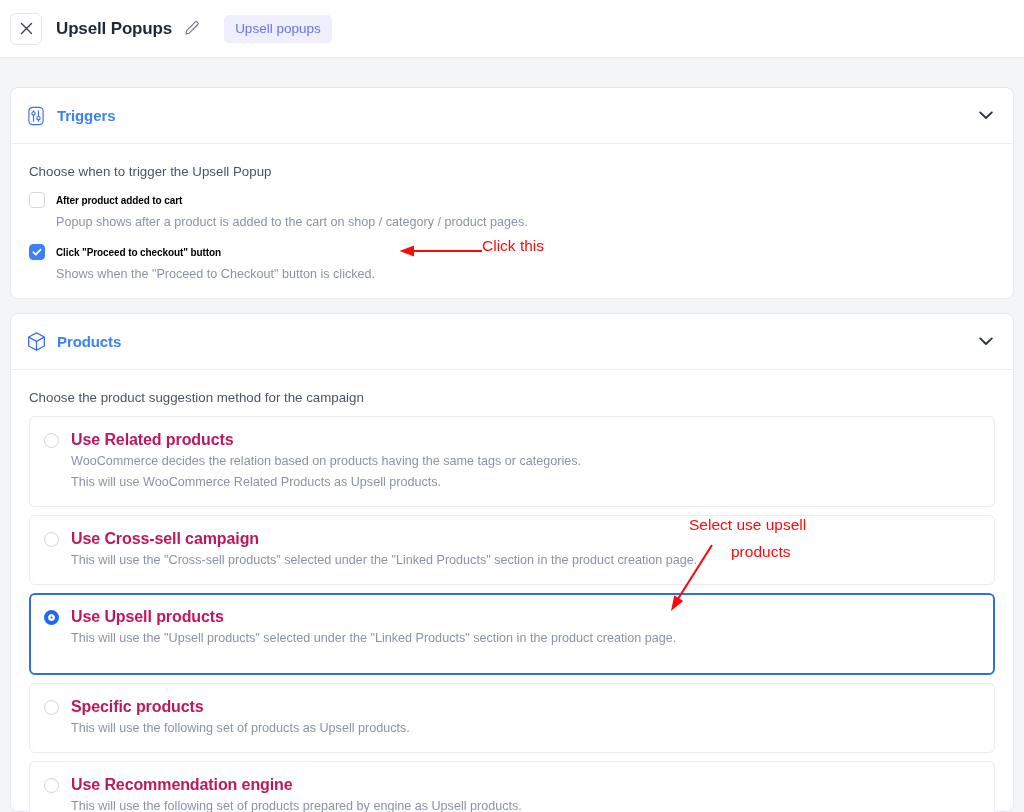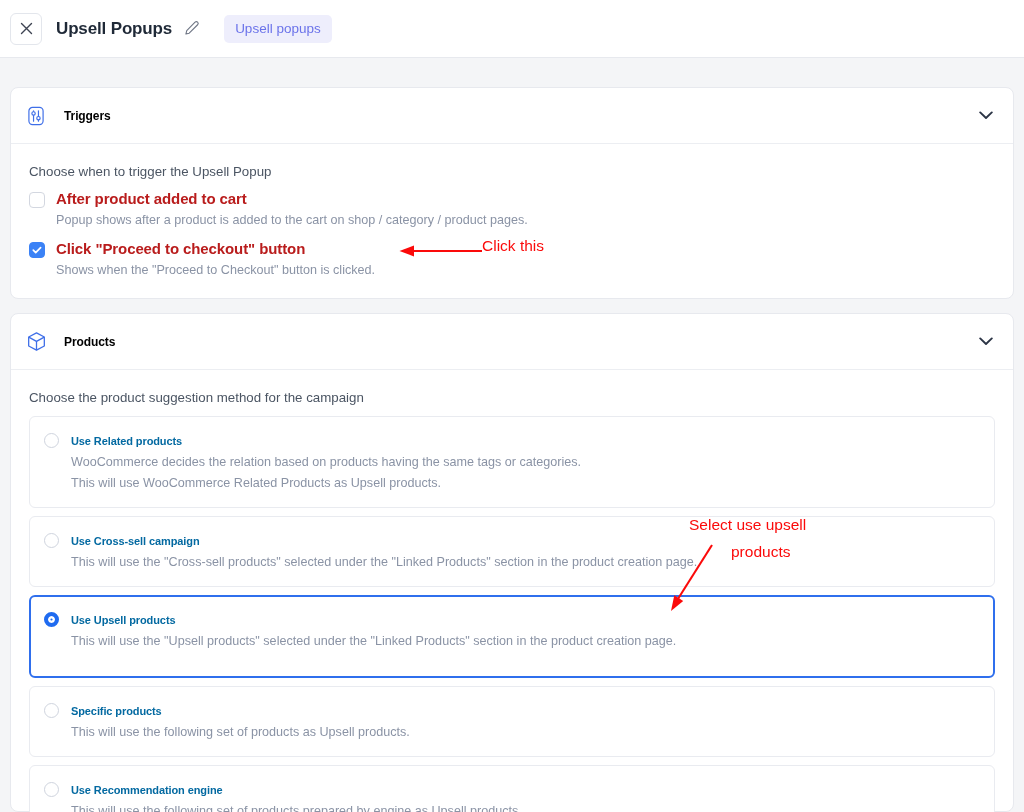"Triggers" .card-head-title { color: #000000 -> #3b82f6; font-size: 12px -> 15px; margin-left: 17px -> 10px }
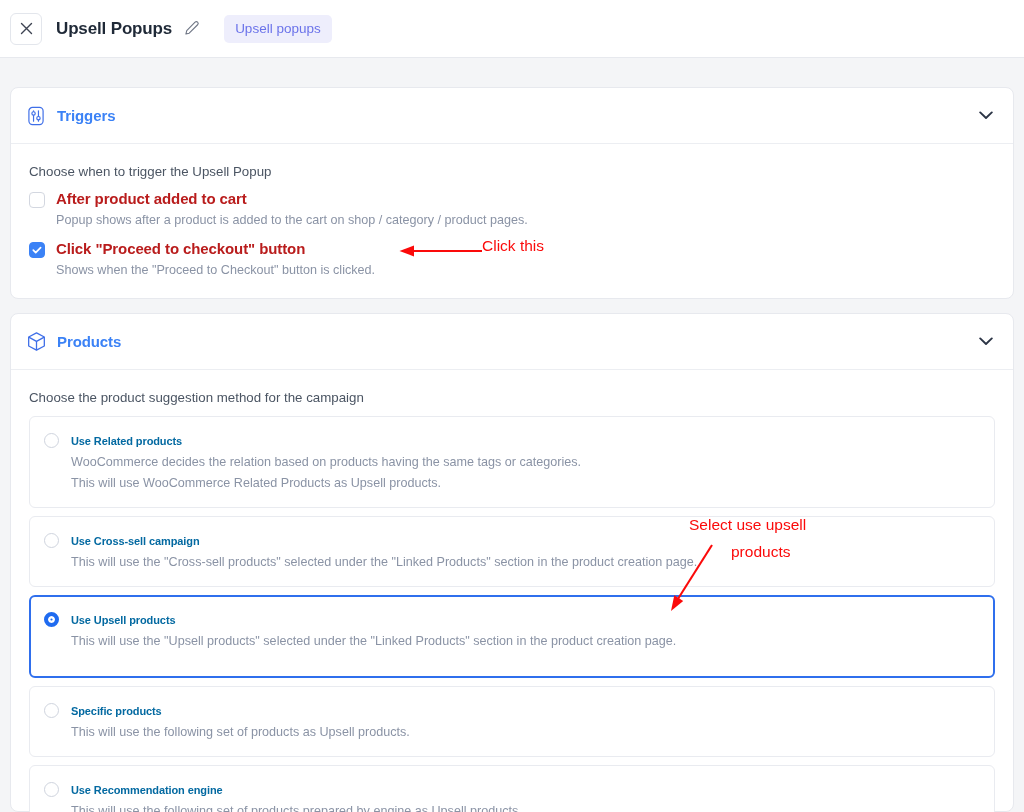"After product added to cart" .check-label { color: #b91c1c -> #000000; font-size: 15px -> 10px }
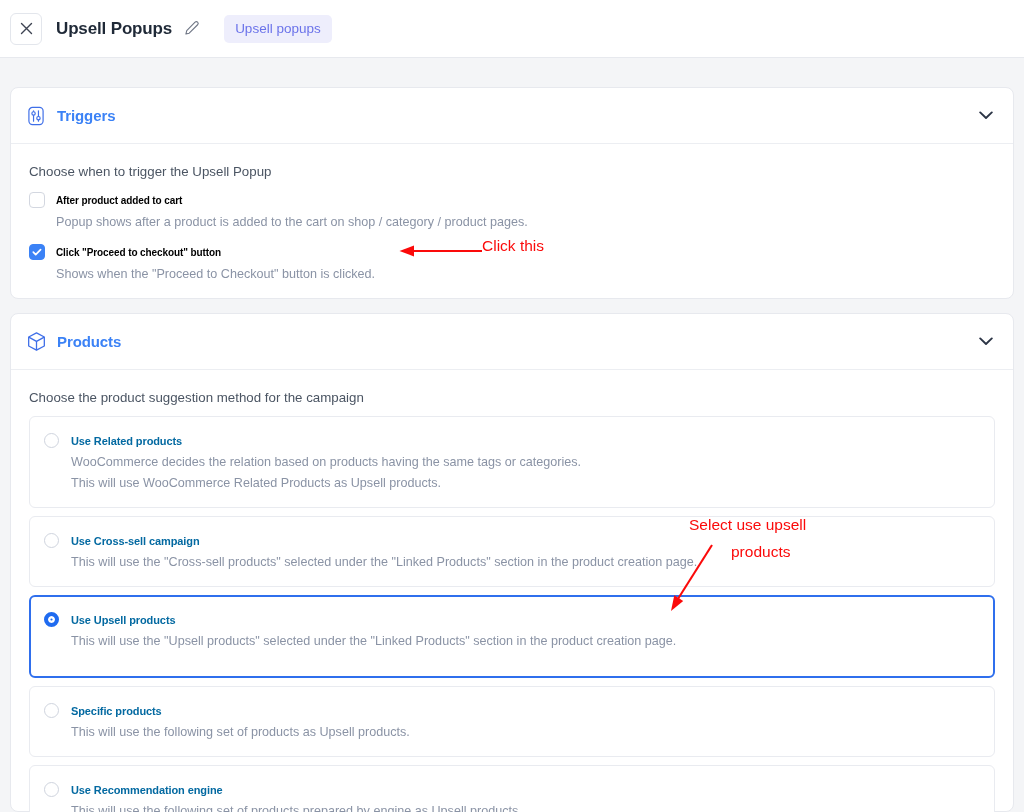"Use Related products" .opt-label { color: #0369a1 -> #be185d; font-size: 11px -> 16px }
